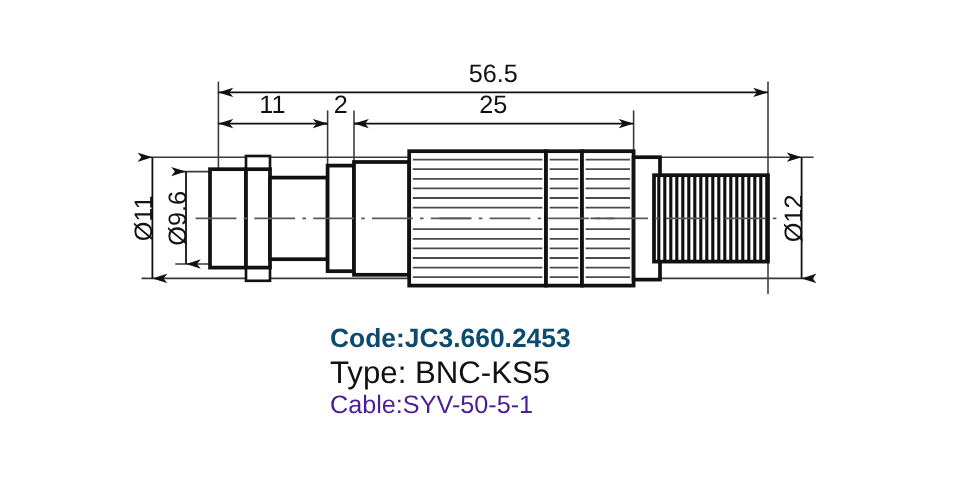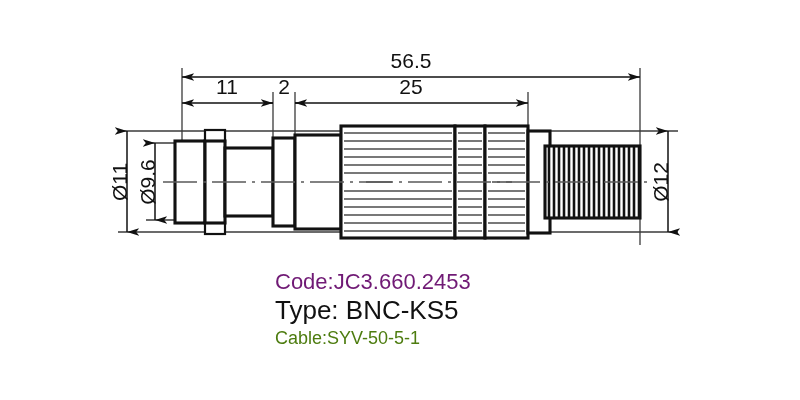"Code:JC3.660.2453" div { color: #701a75 -> #0c4a6e; font-weight: none -> bold }
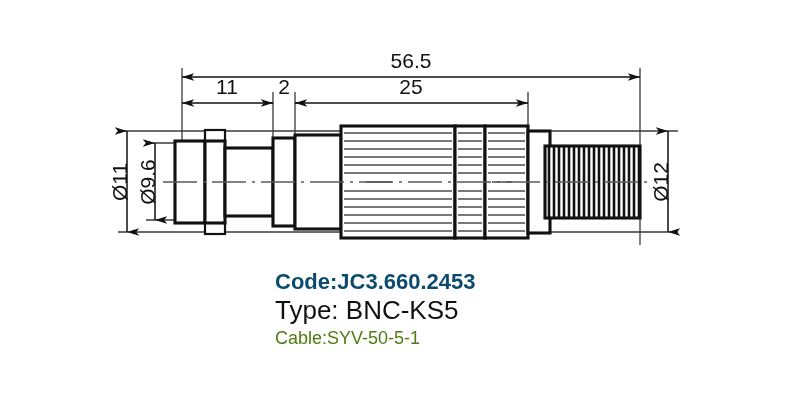"Cable:SYV-50-5-1" div { color: #4d7c0f -> #4c1d95; font-size: 18px -> 21px }
